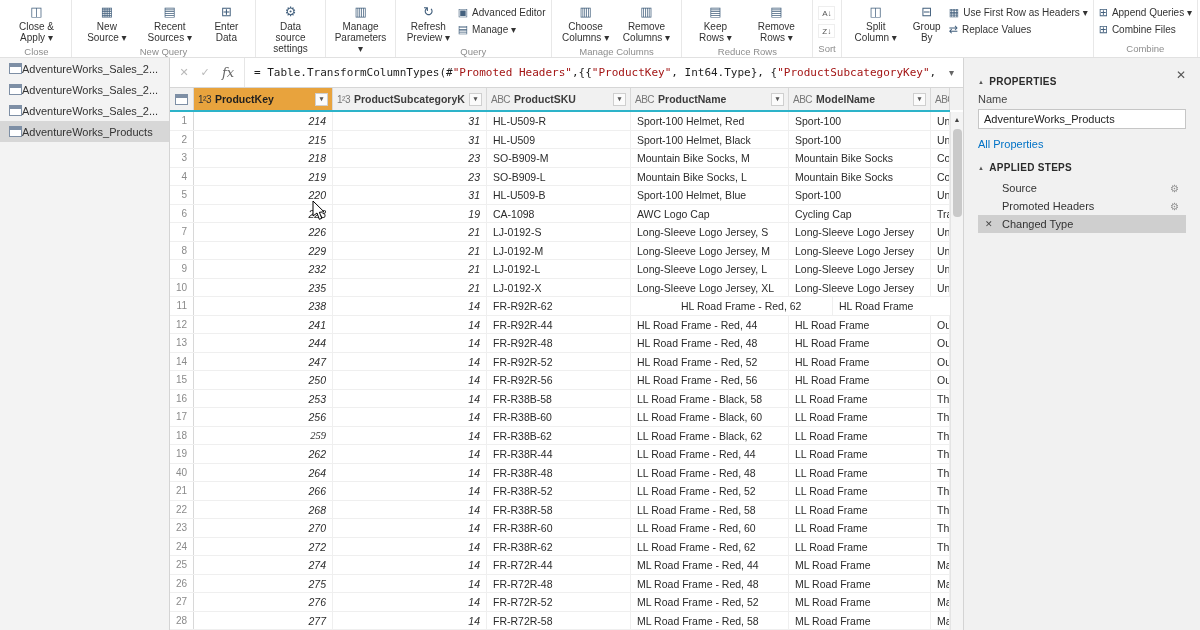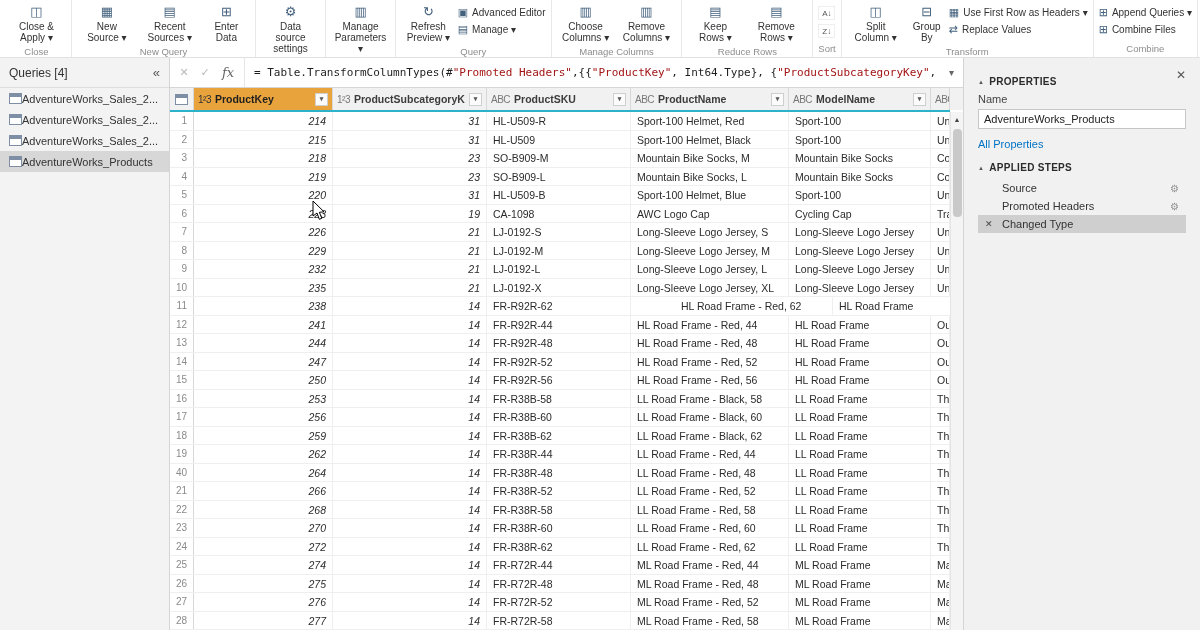"Transform" div.rb-glabel { html: <div>Transform</div> -> none }
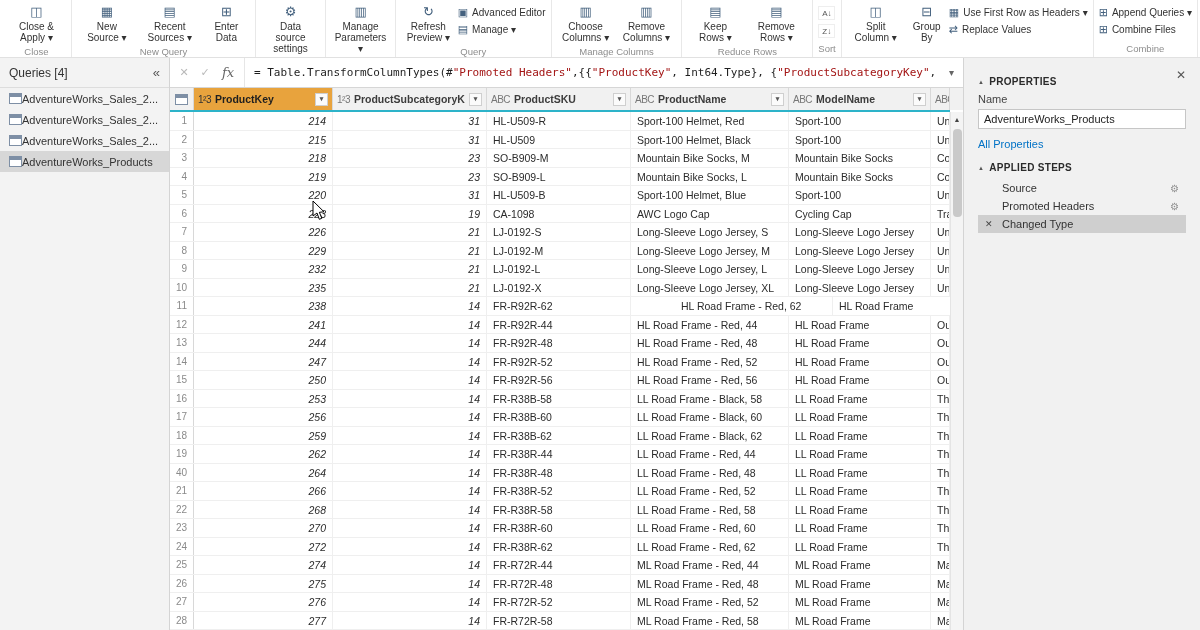"Queries [4]" div.sb-header { html: <div> <span>Queries [4]</span> <span>«</span> </div> -> none }
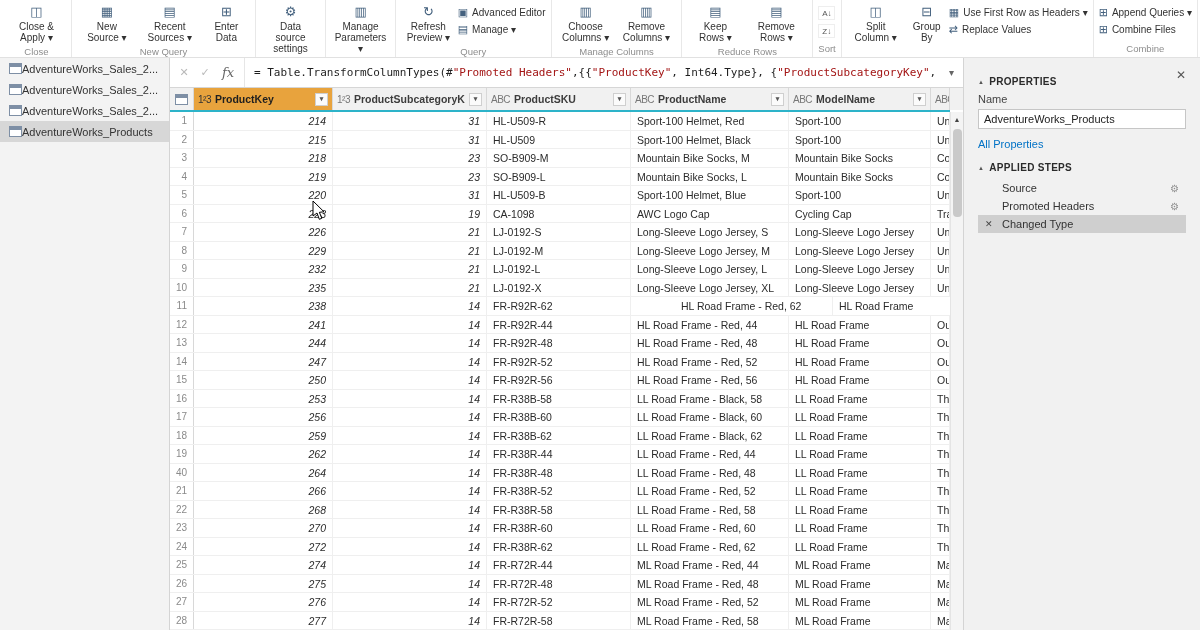"259" div.g-cell { font-family: none -> Liberation Serif, serif }
